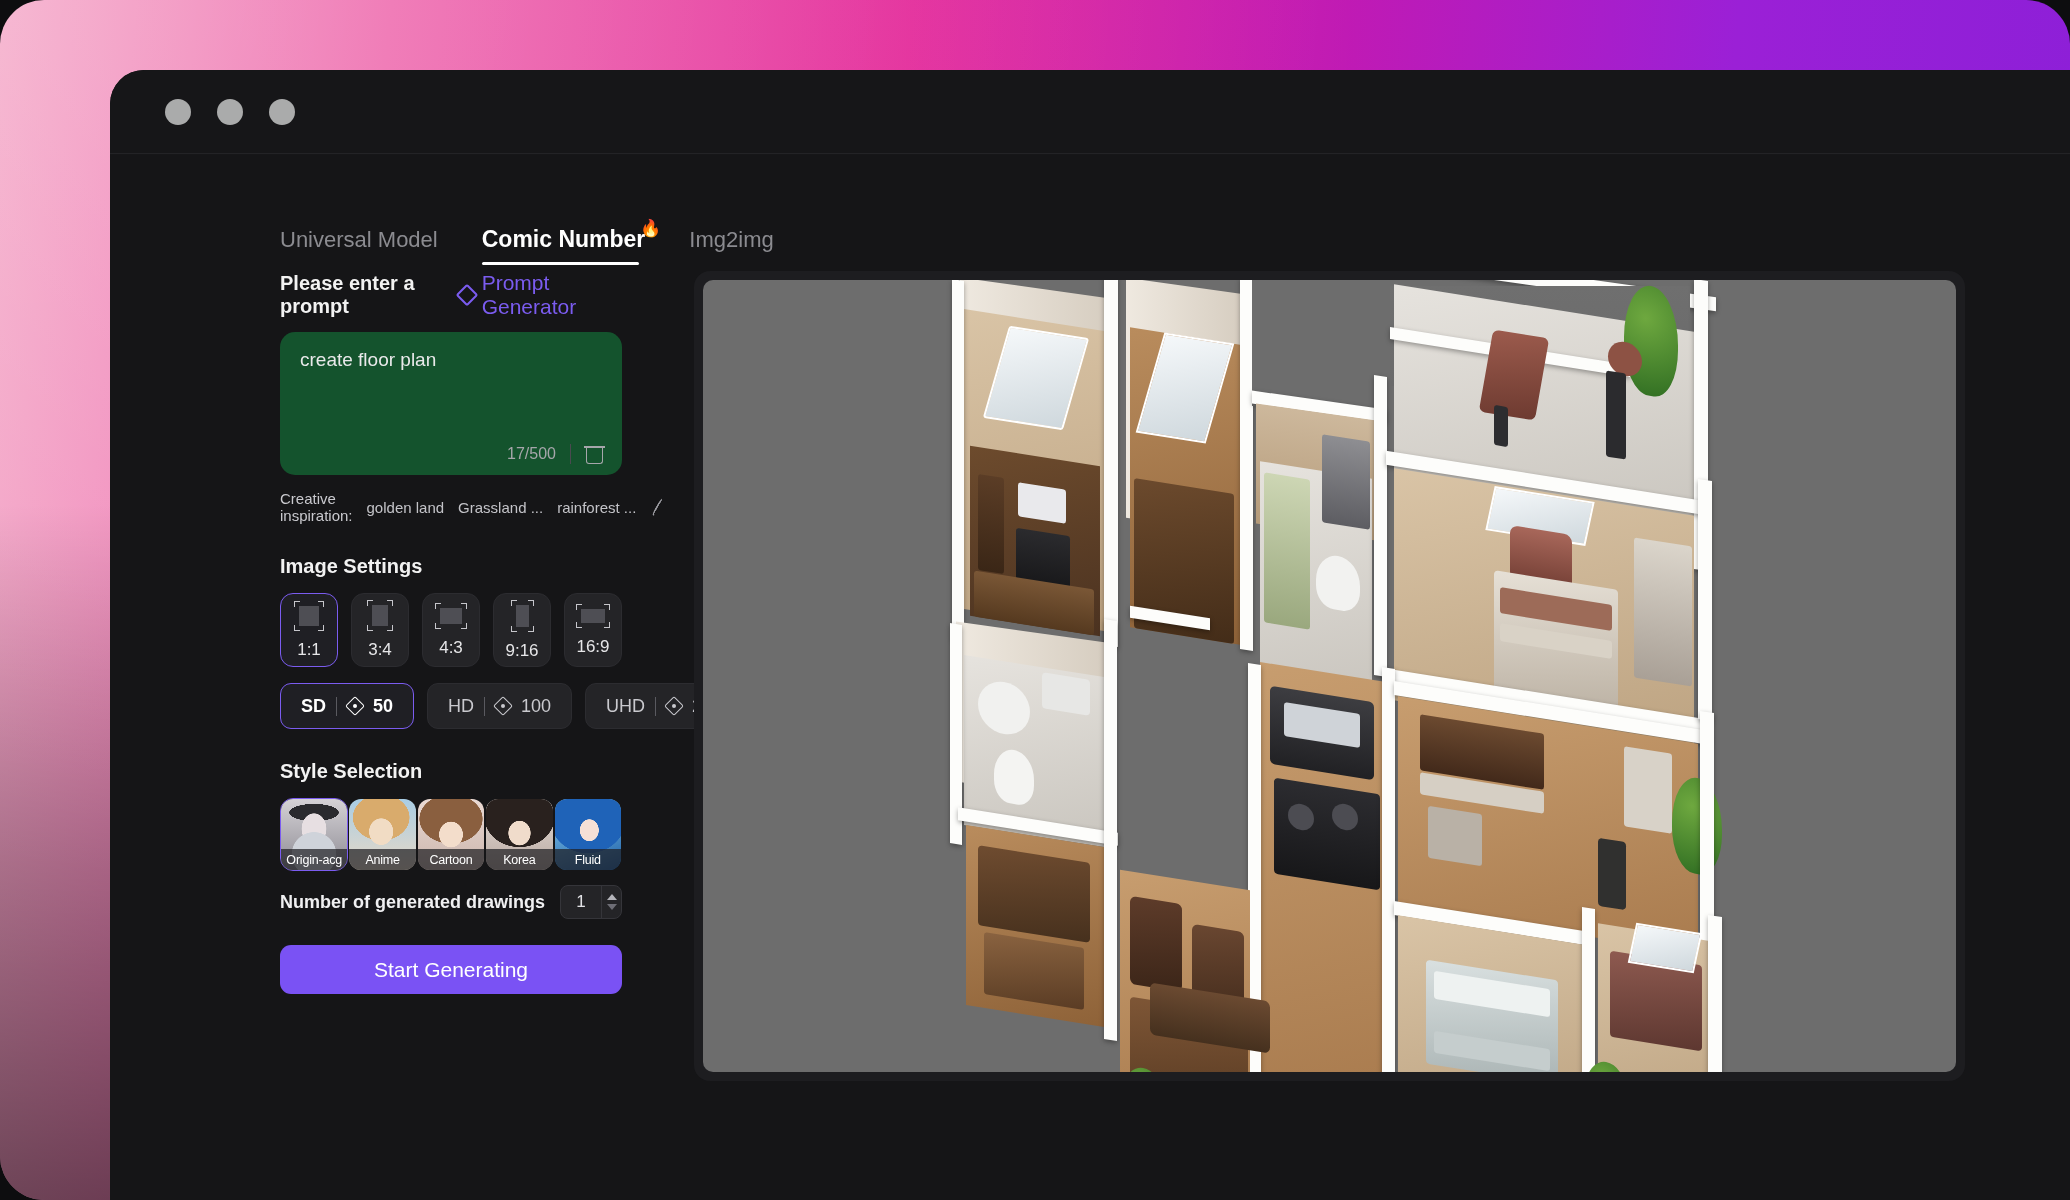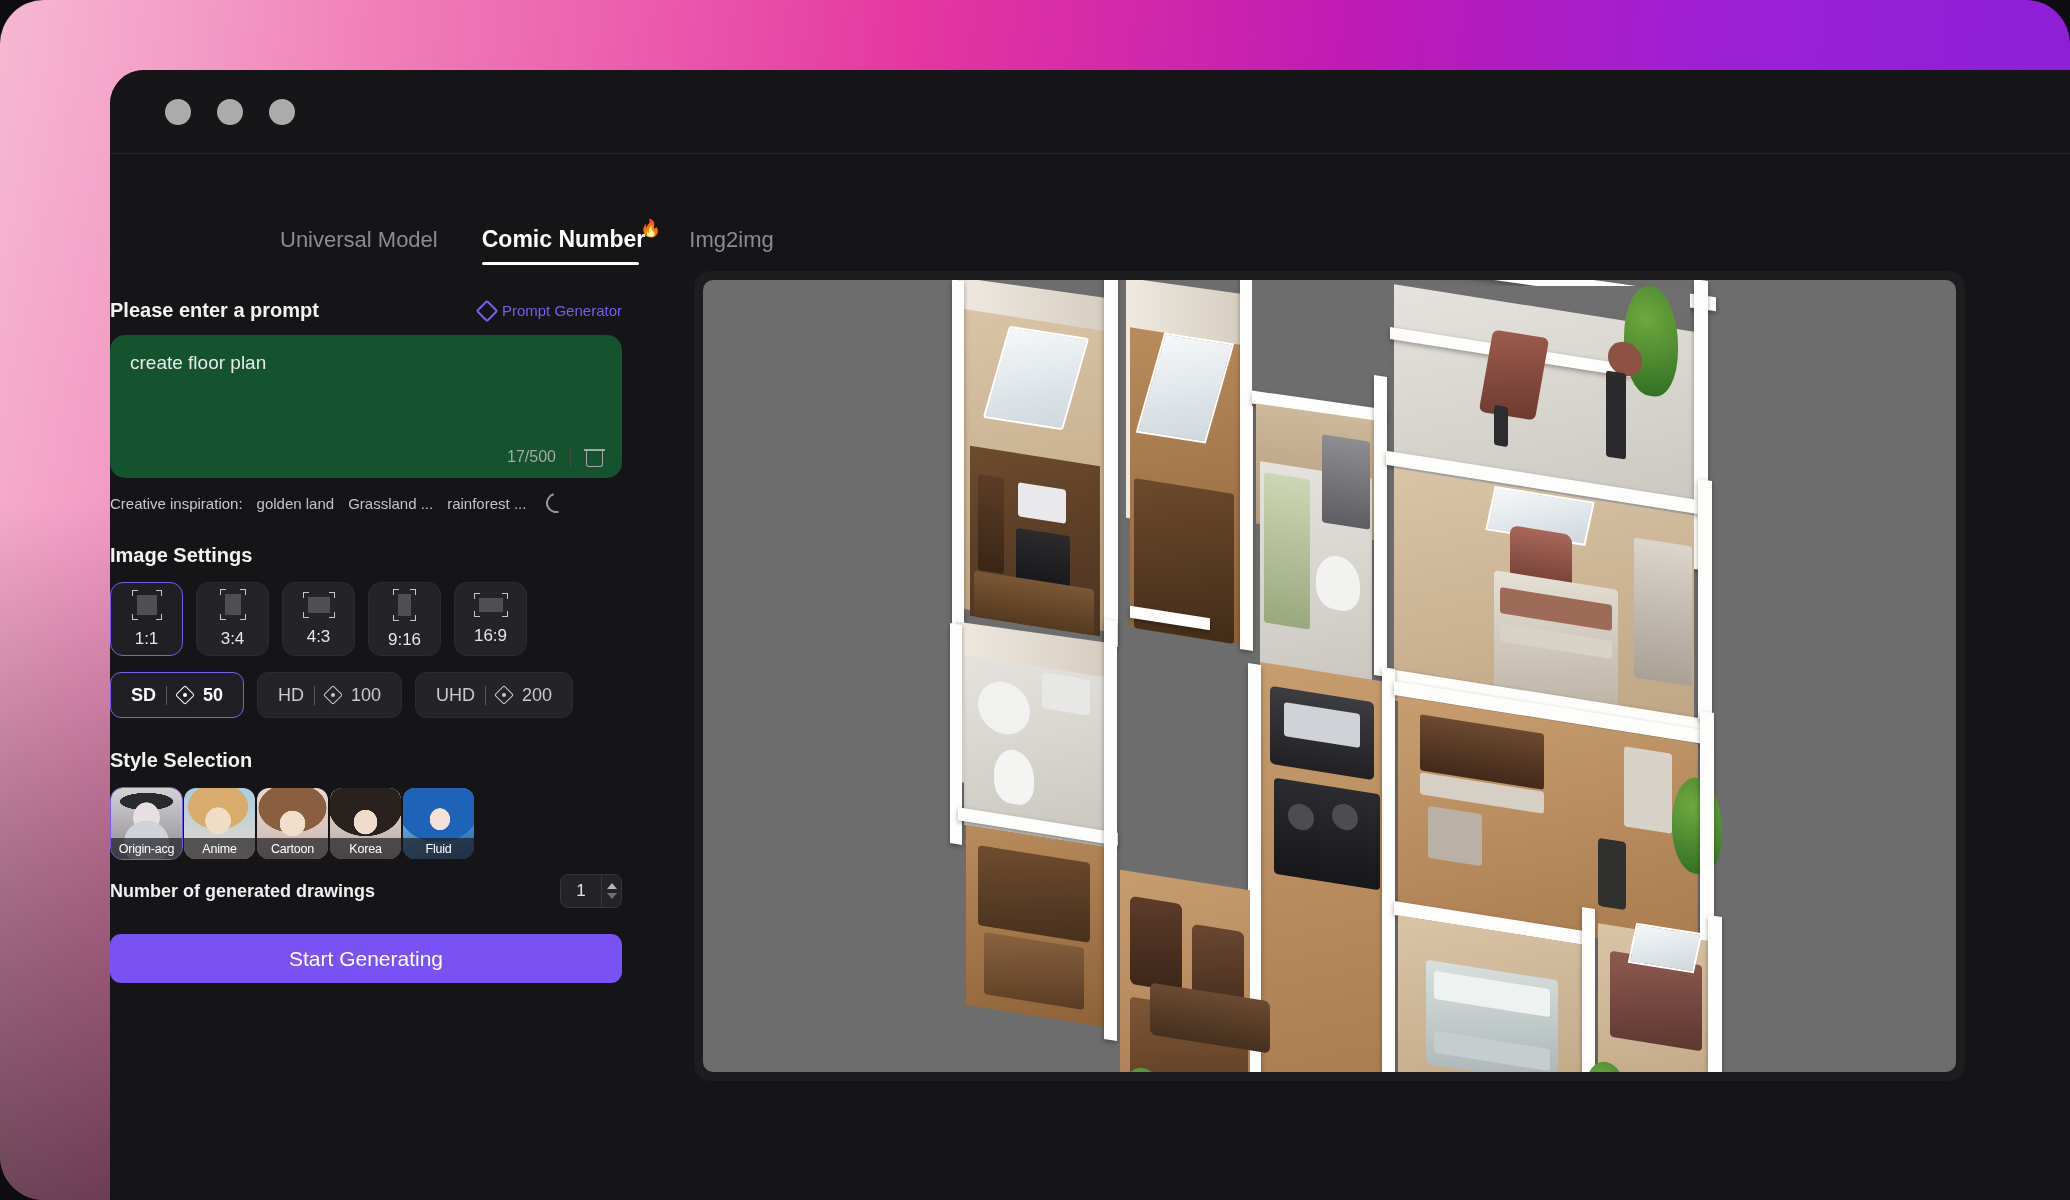"Please enter a prompt" #left-pane { margin-top: 28px -> none; padding-left: none -> 170px }
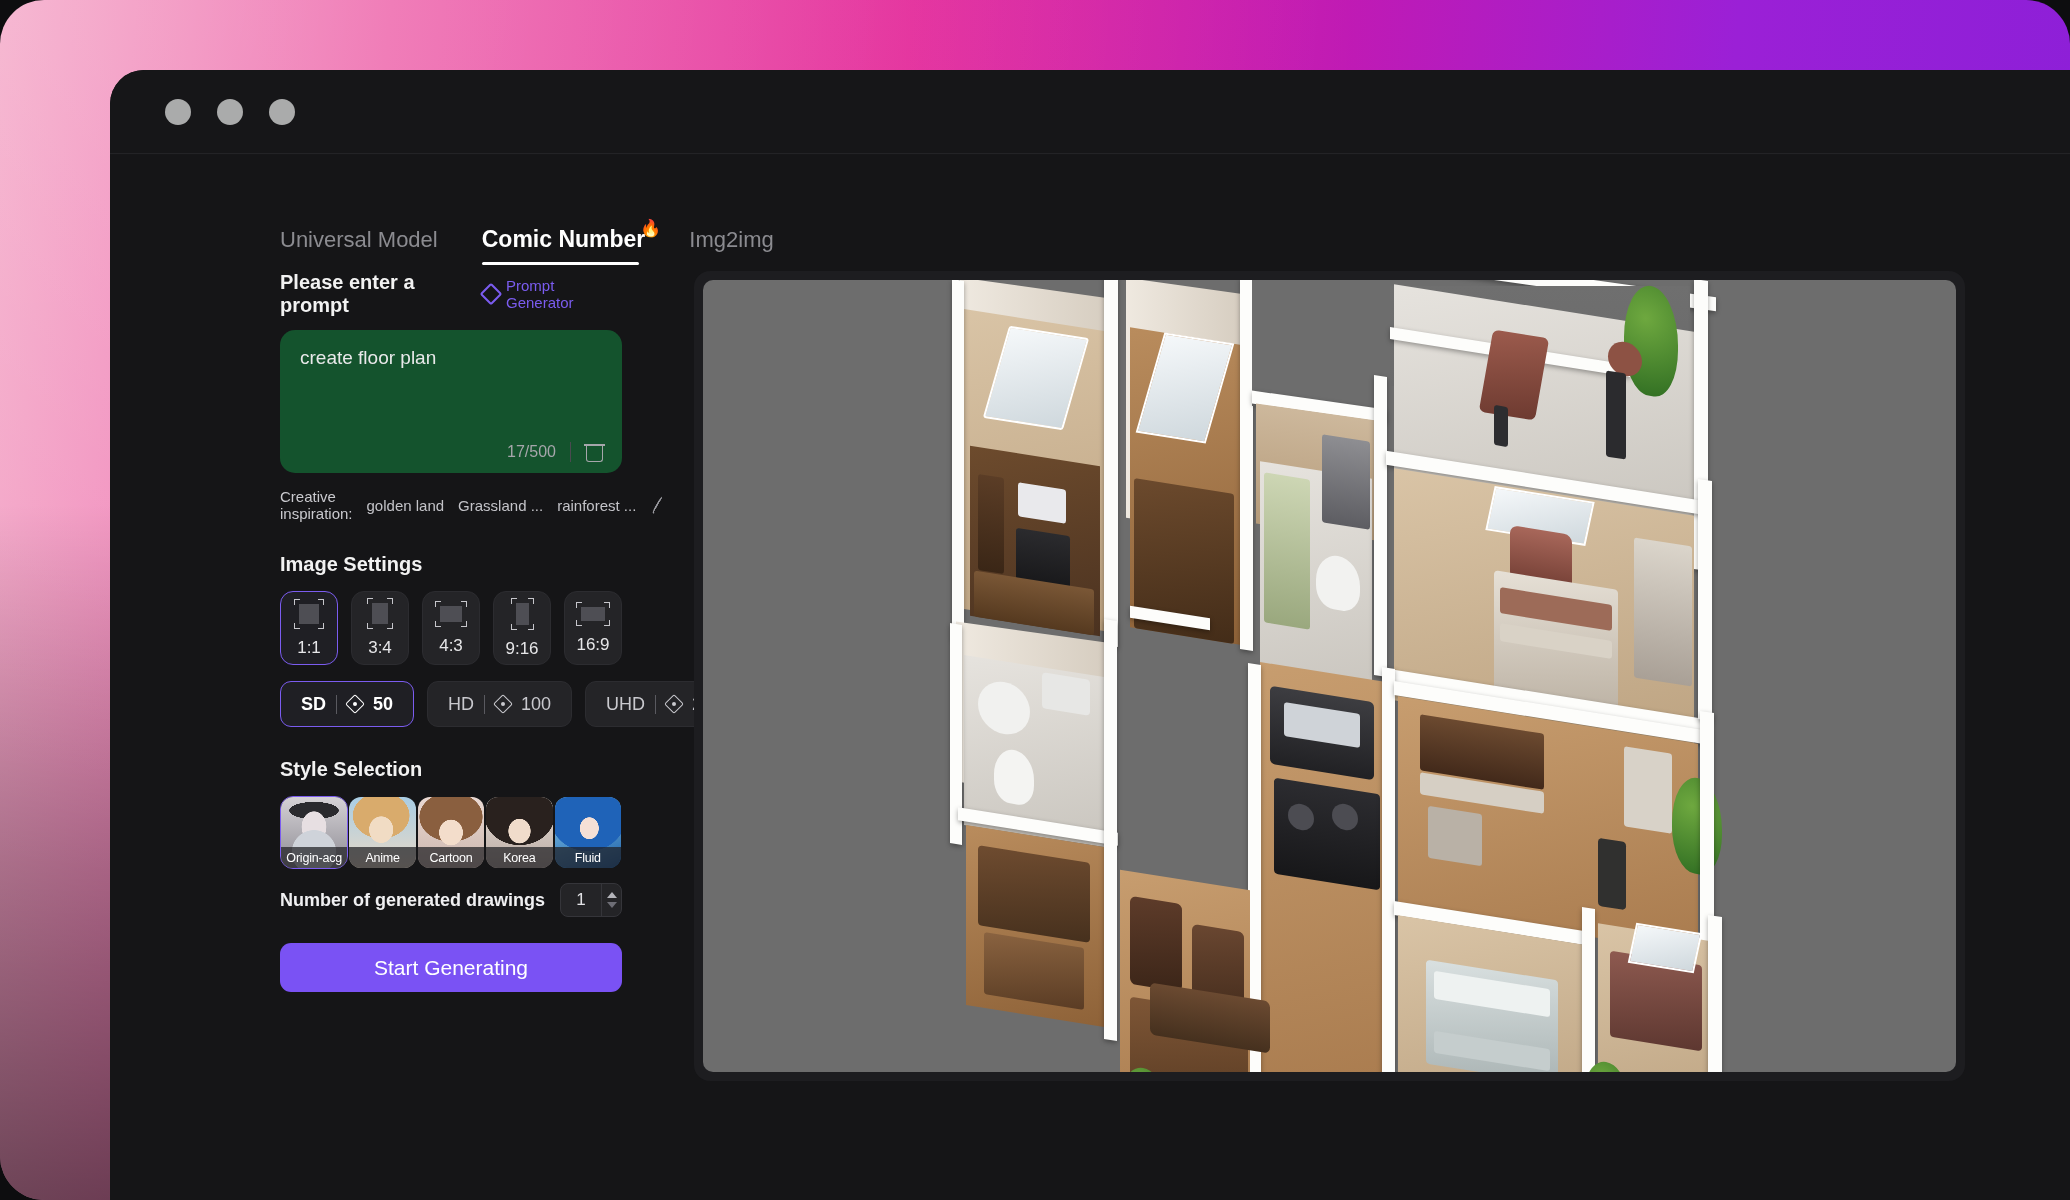"Prompt Generator" #prompt-gen { font-size: 15px -> 21px }
